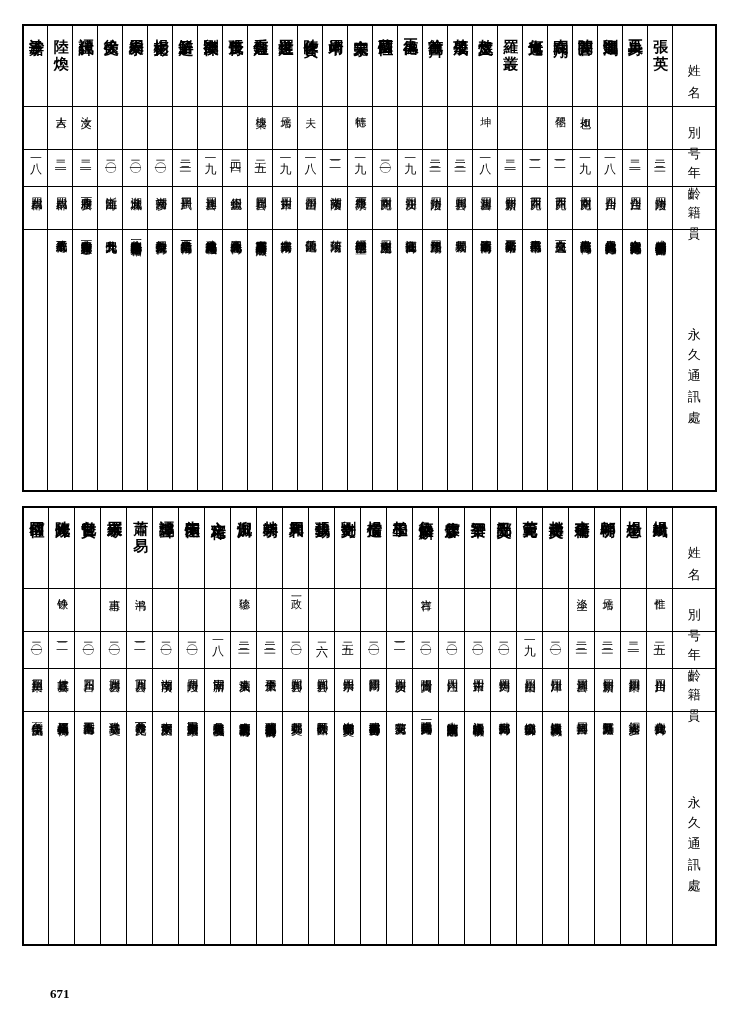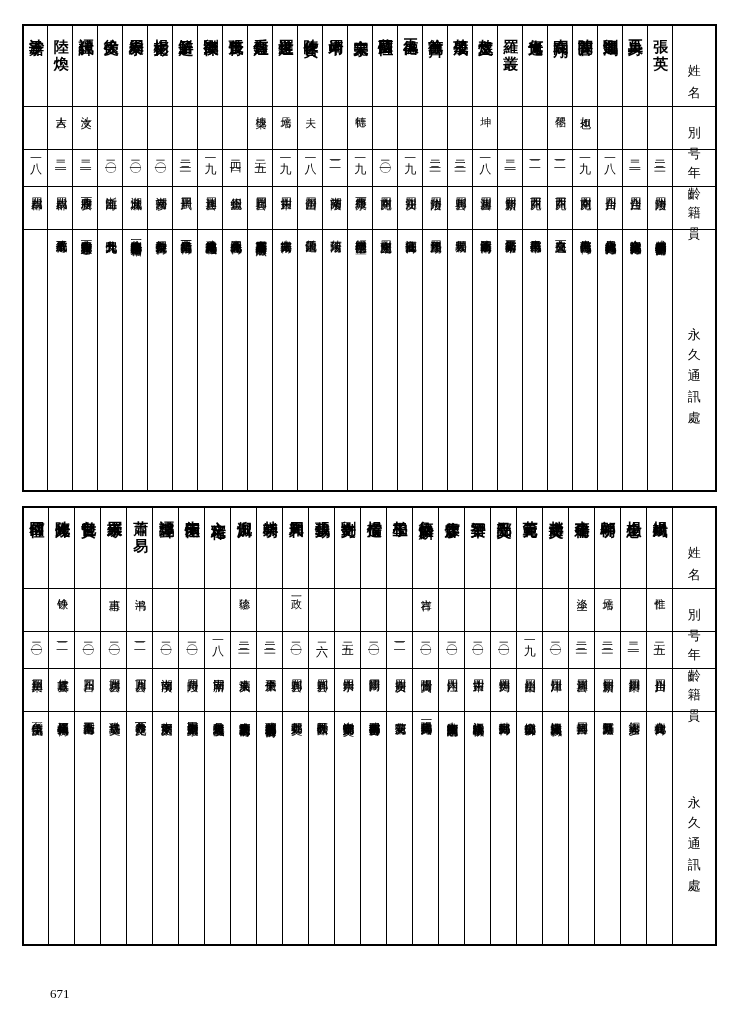"671" .pagenum { font-weight: none -> bold }
